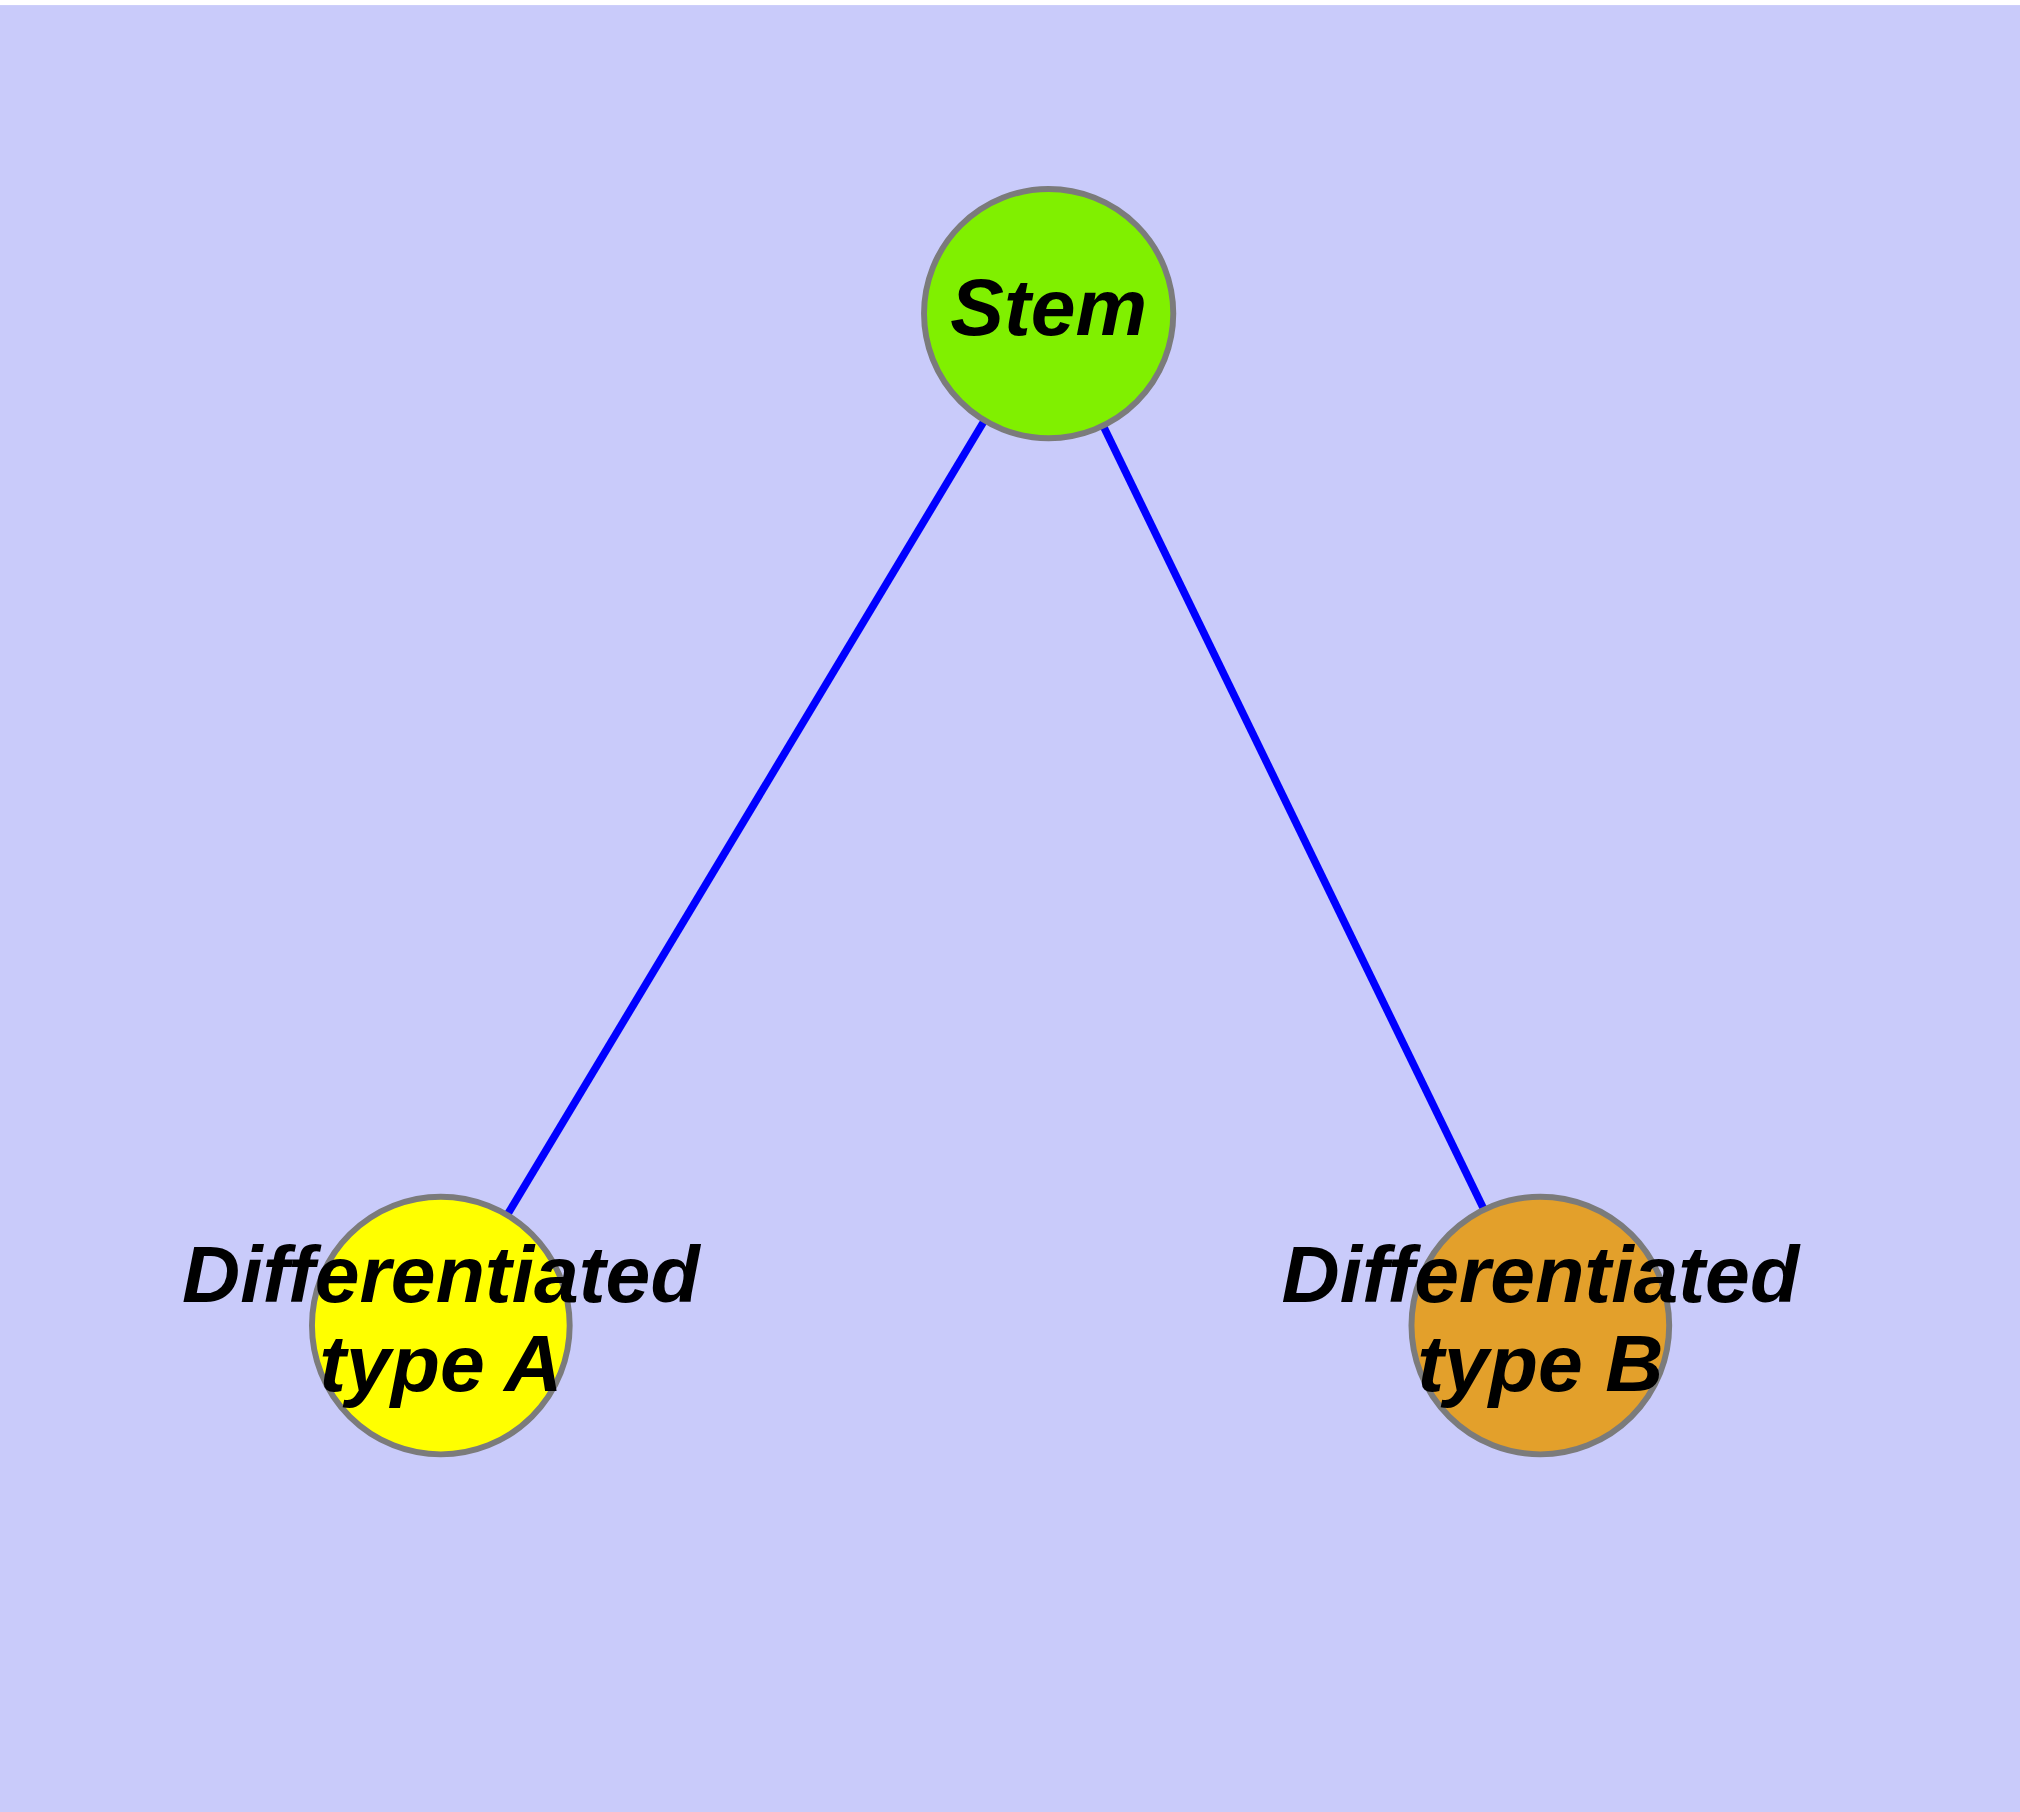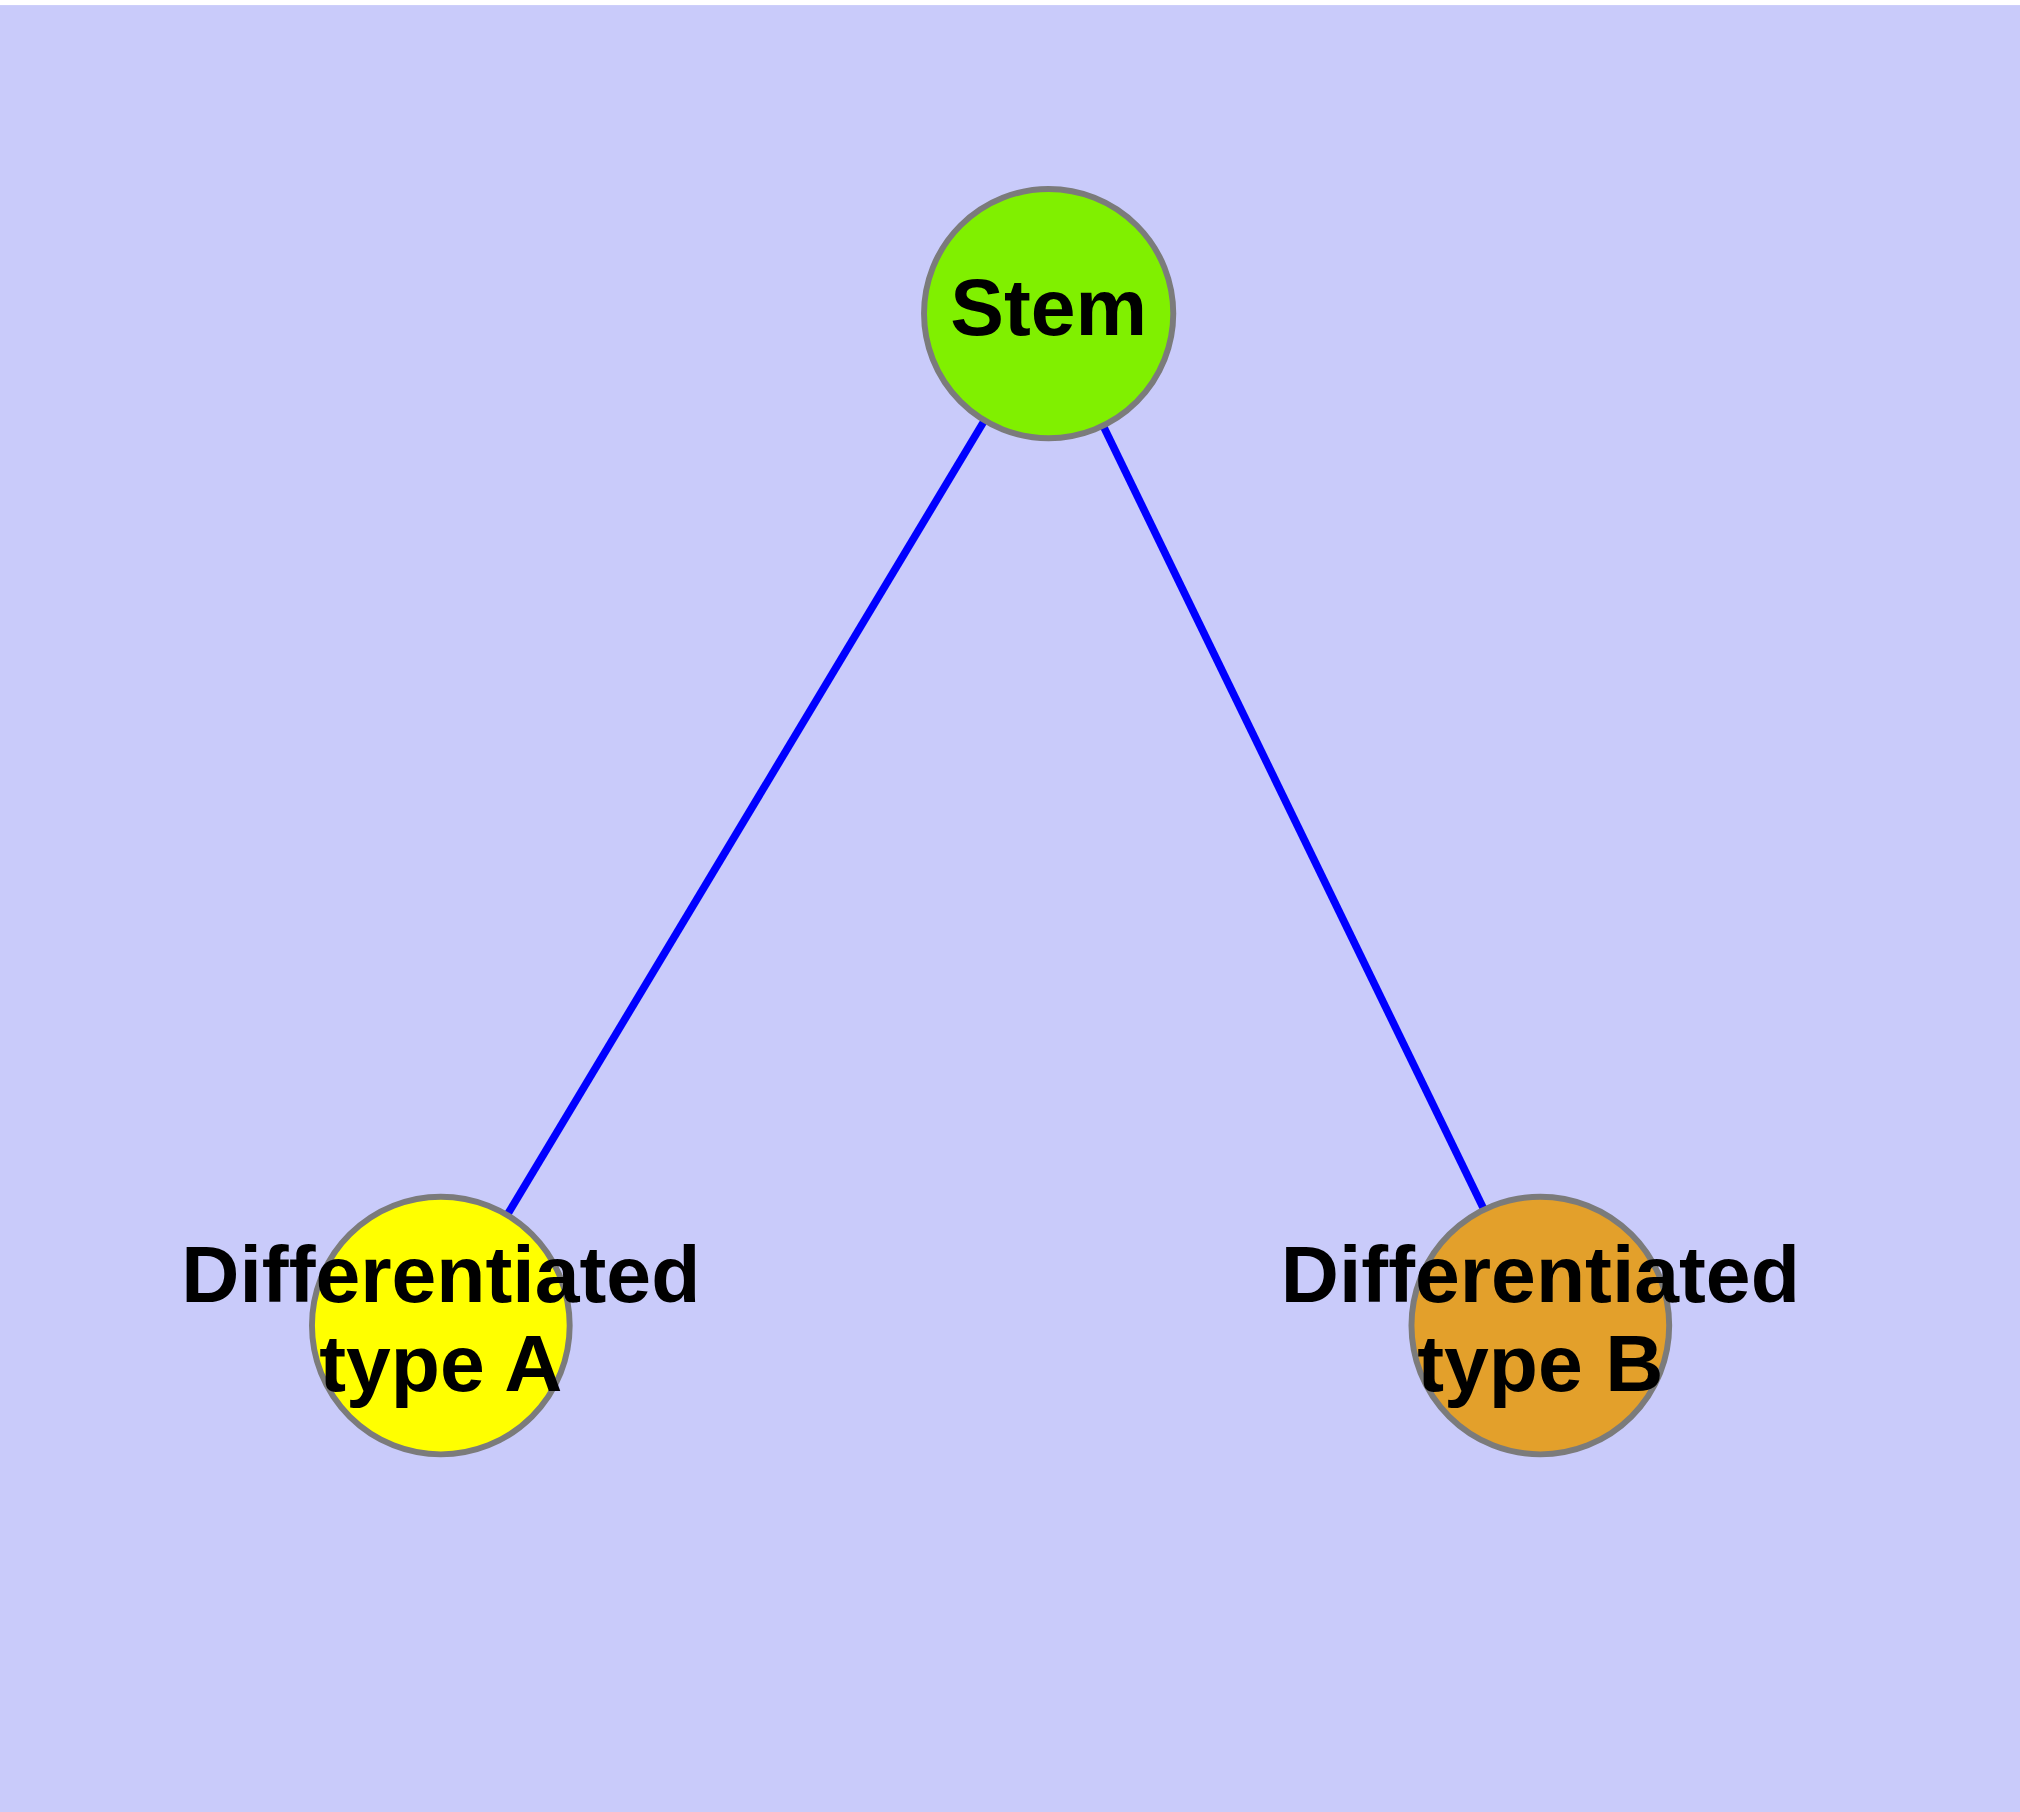"Stem" #diagram-root { font-style: none -> italic }
